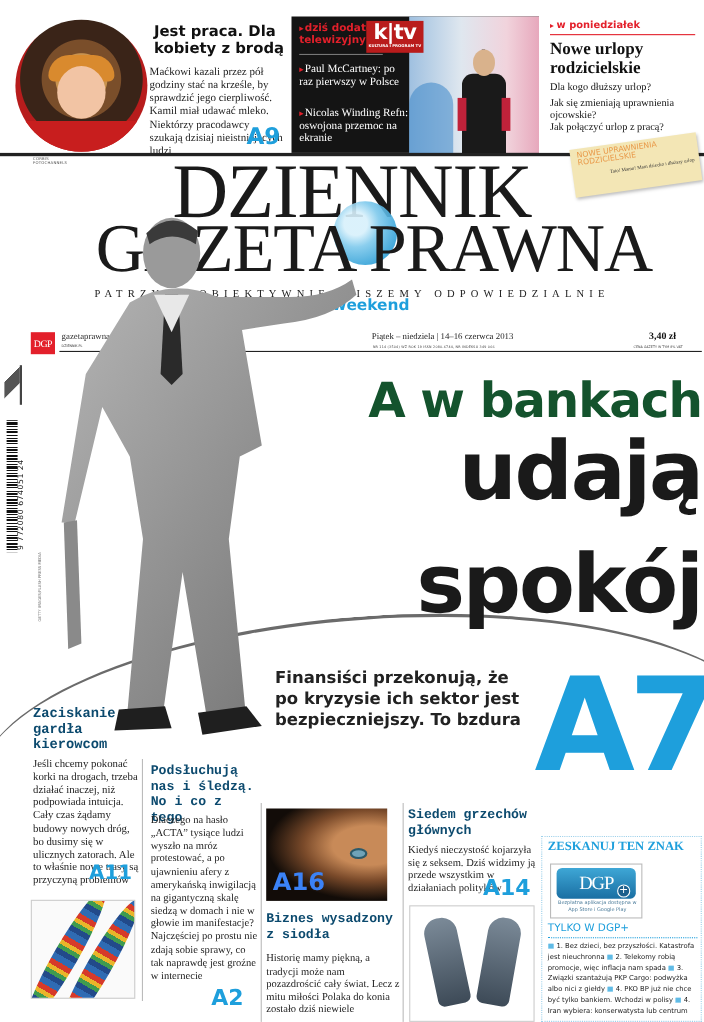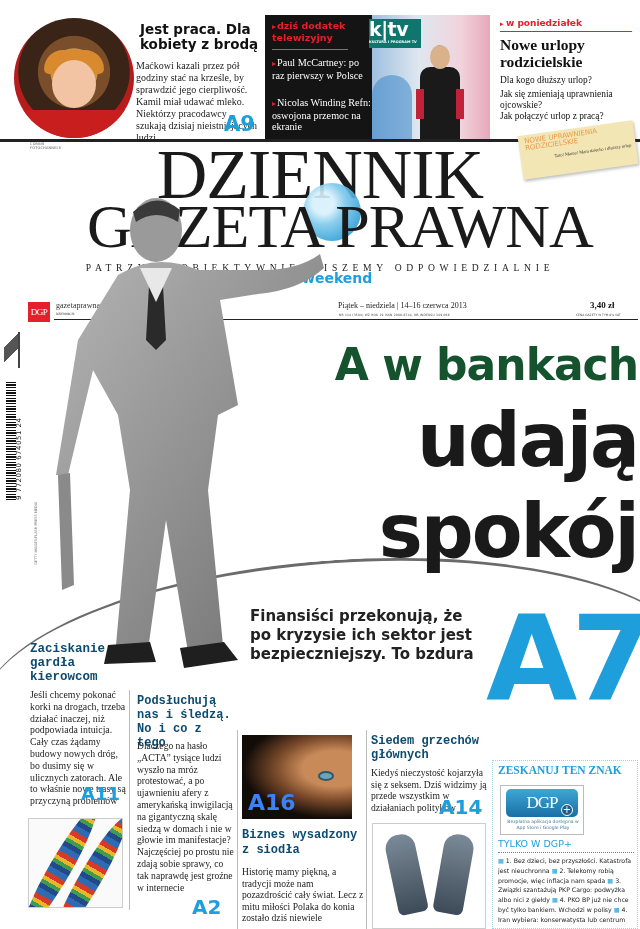"k|tv" .ktv-logo { background: #0f766e -> #b91c1c; left: 369px -> 333px; text-align: none -> center }
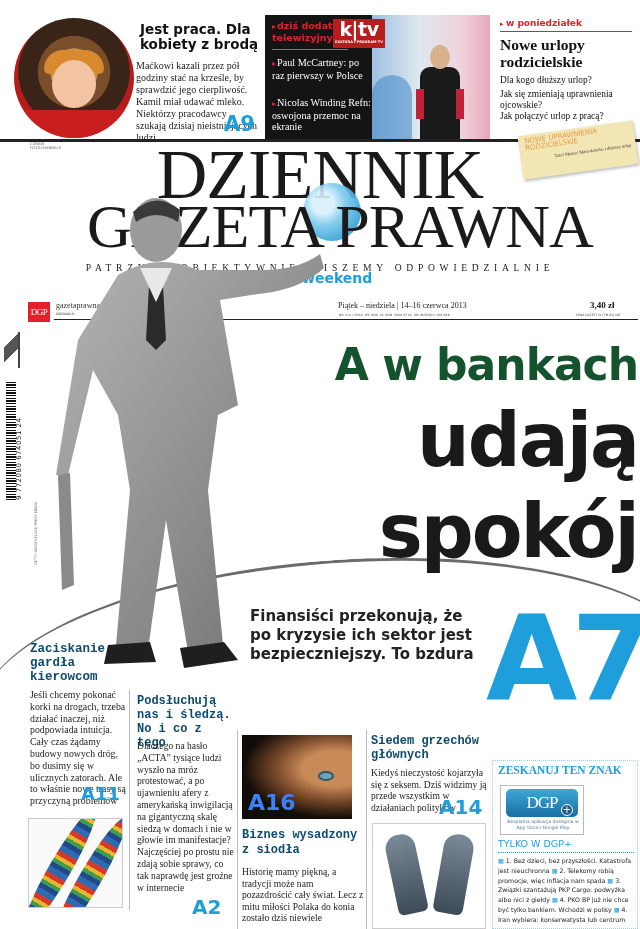"udają" .h-line2 { top: 399px -> 388px }
